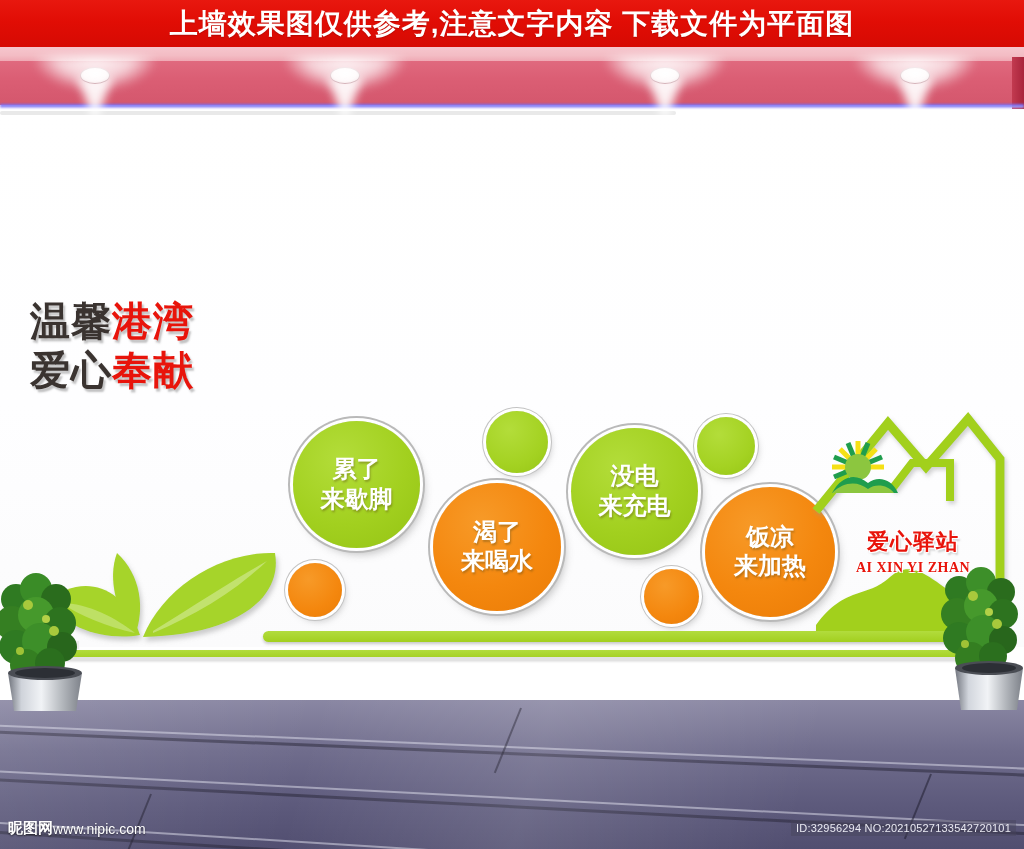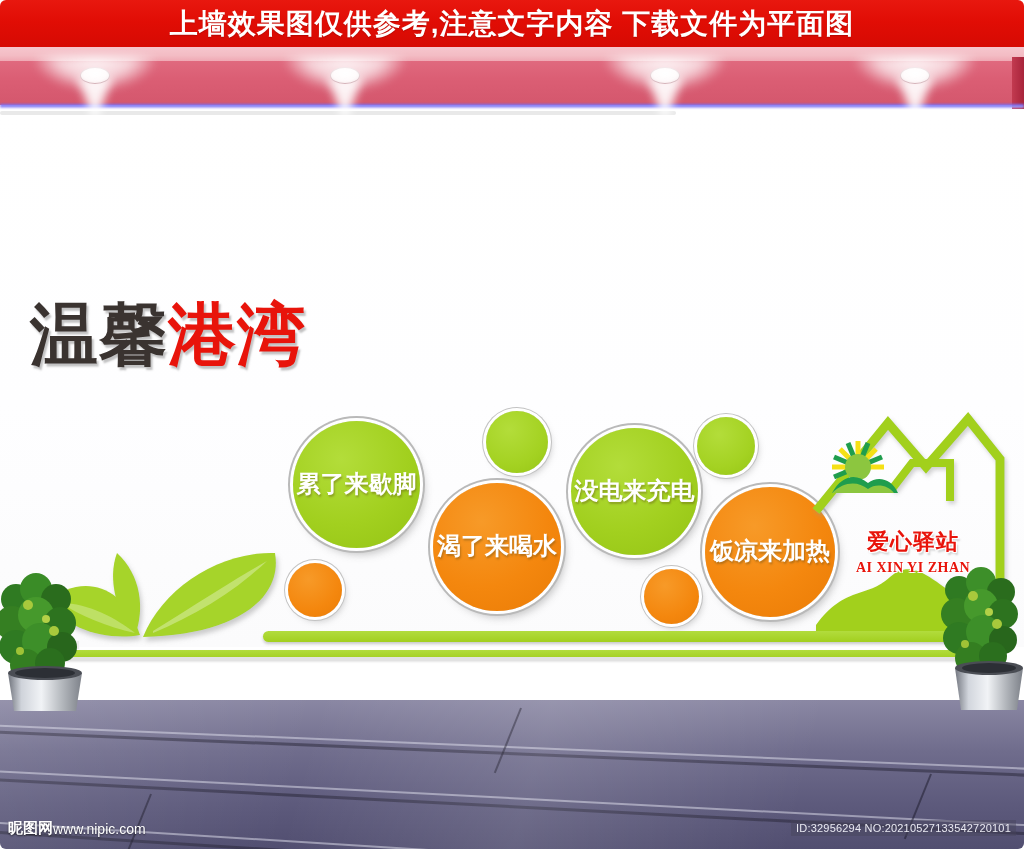"上墙效果图仅供参考,注意文字内容 下载文件为平面图" #stage { border-radius: 6px -> none }
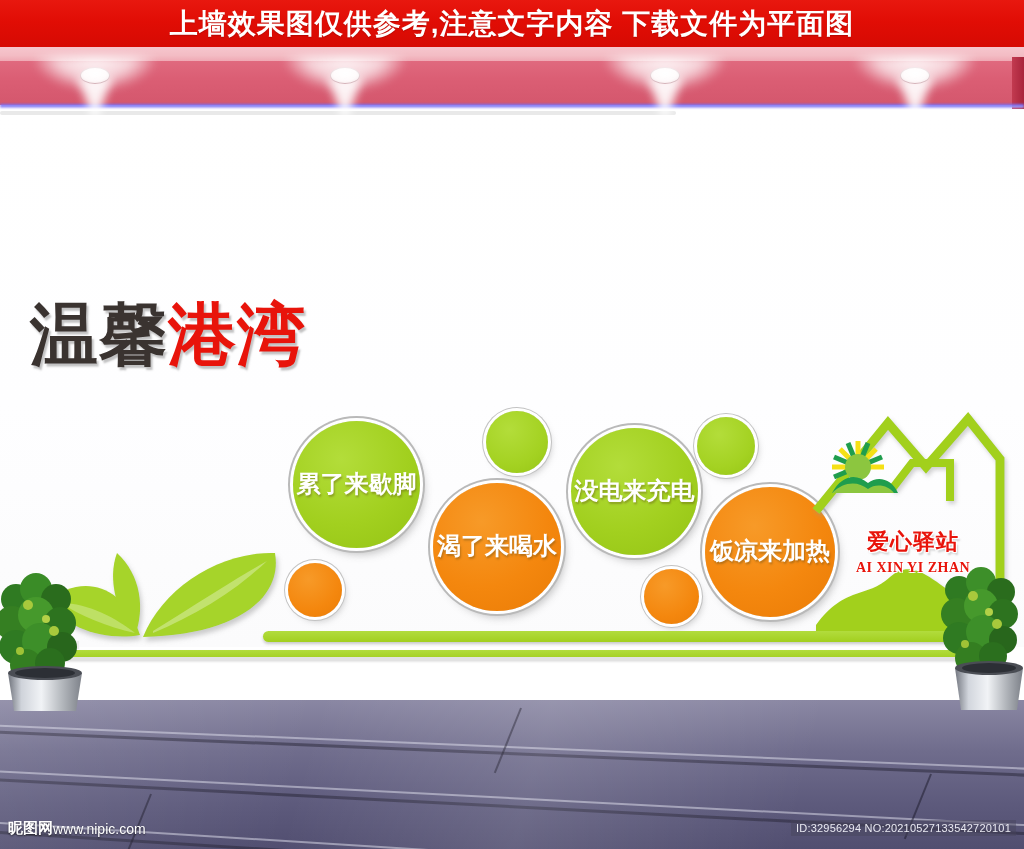"温馨港湾" .headline .ln { font-size: 68px -> 40px }
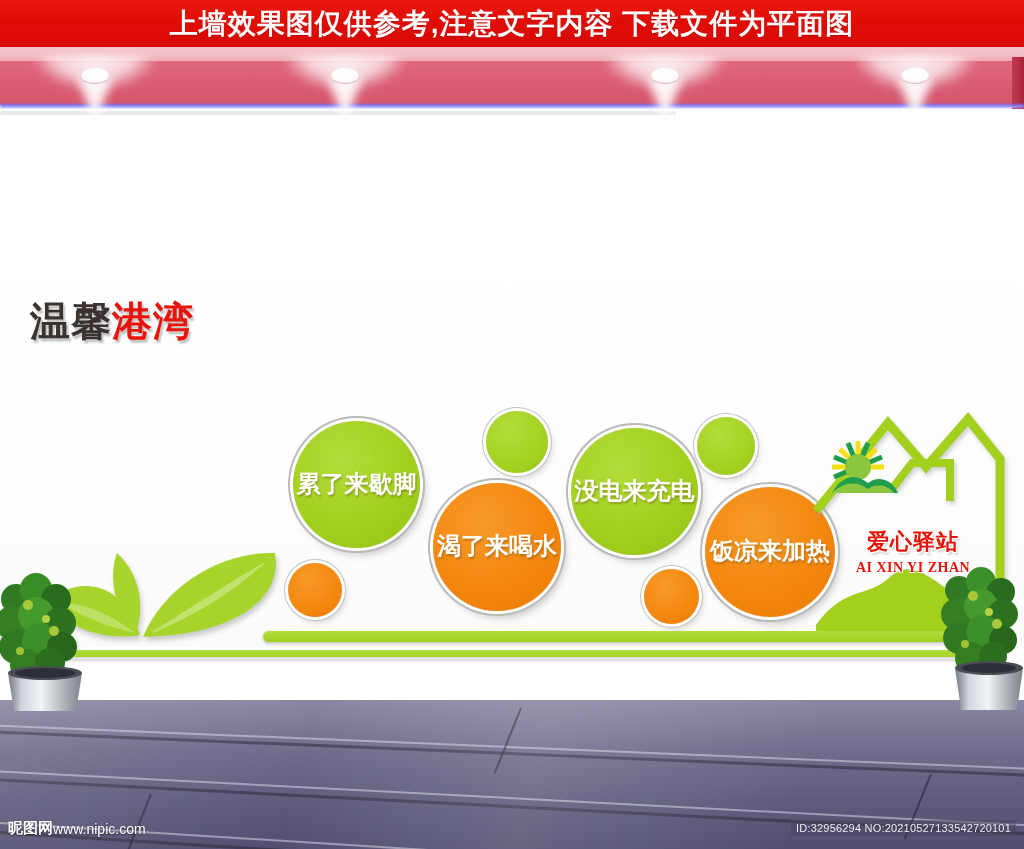"爱心奉献" div.ln { html: none -> <div><span>爱心</span><span>奉献</span></div> }
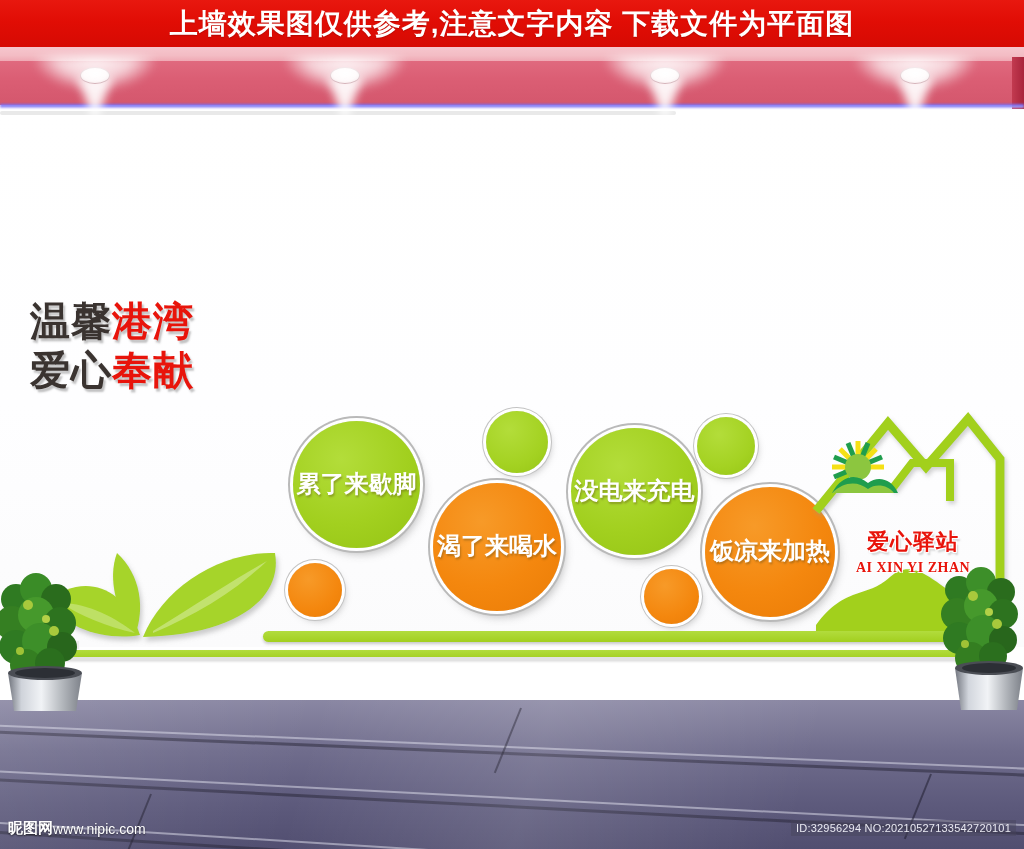"累了" .bubble { flex-direction: row -> column }
